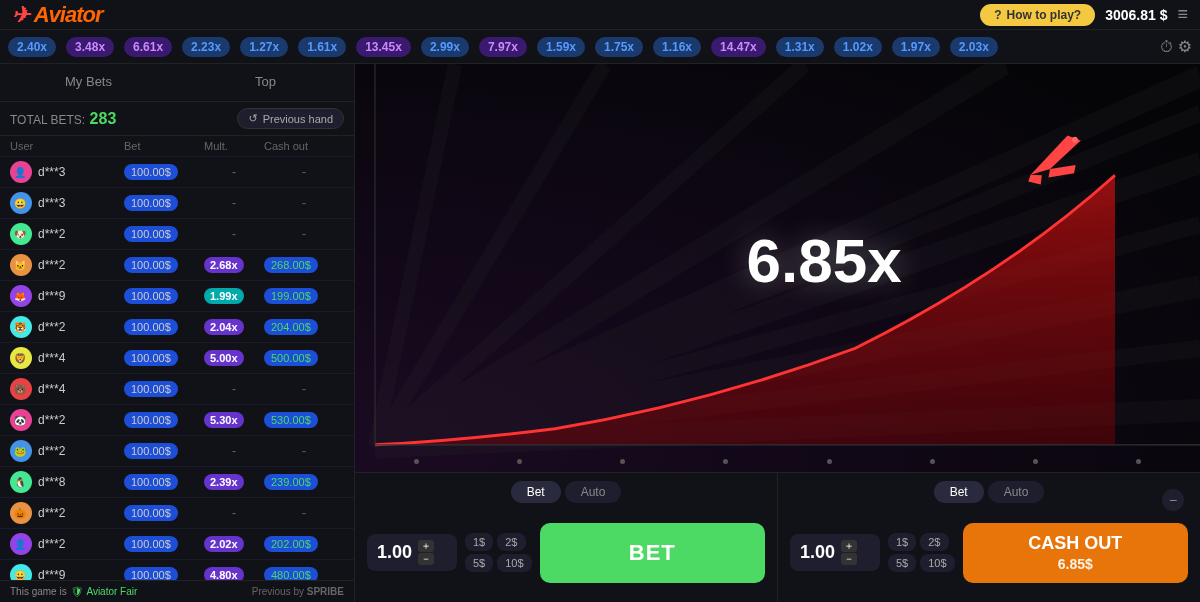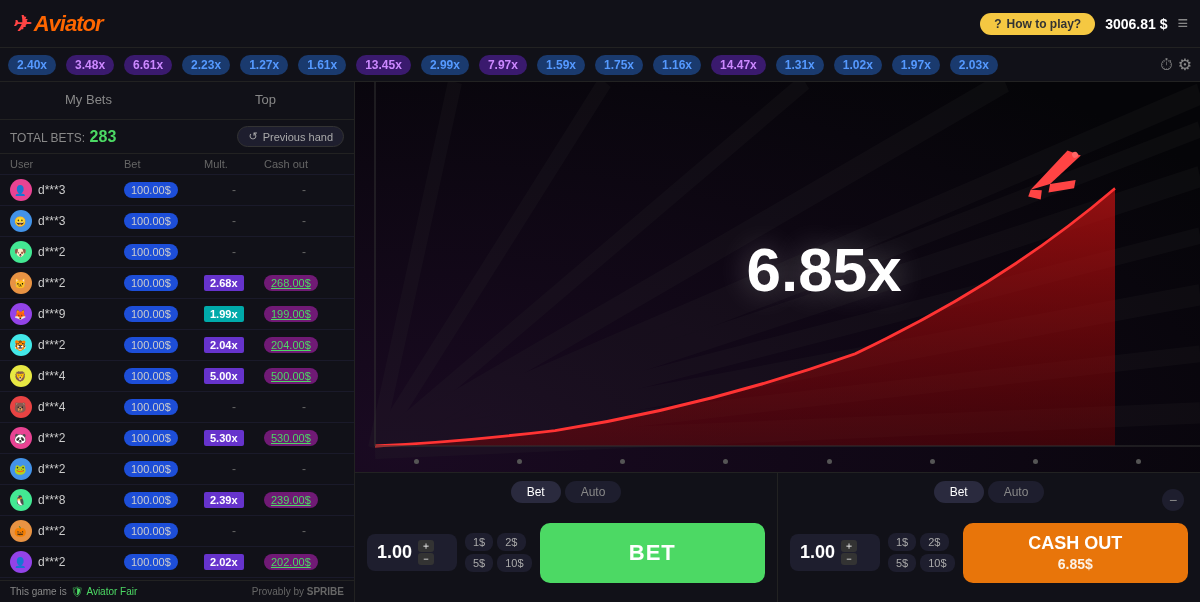"✈ Aviator" .top-bar { height: 48px -> 30px }
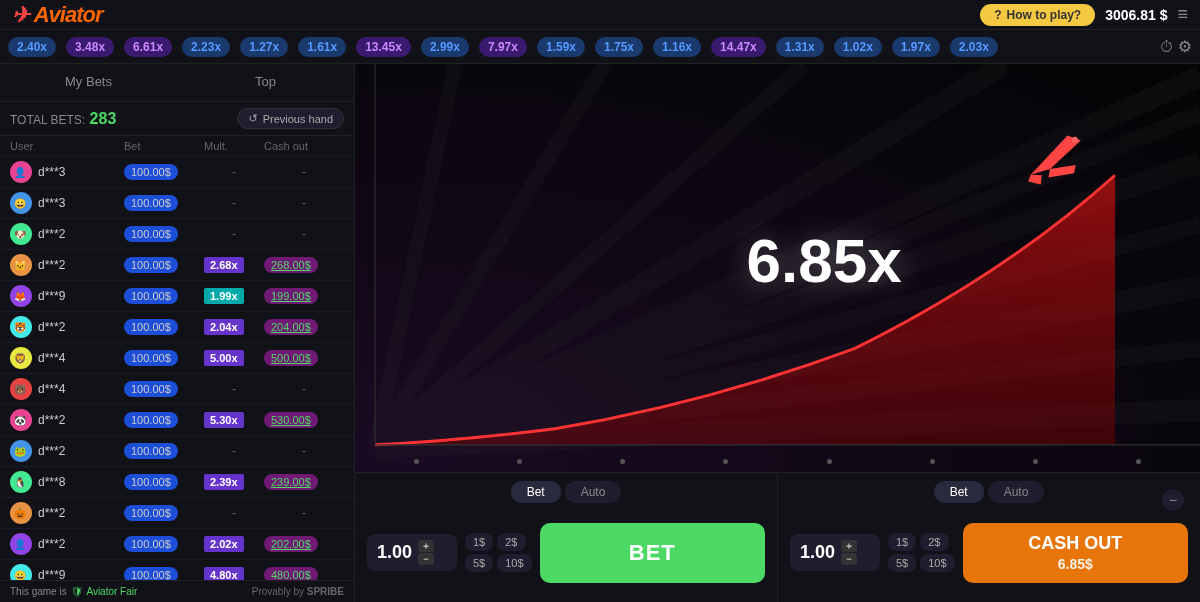"2.68x" .mult-badge { border-radius: 2px -> 8px }
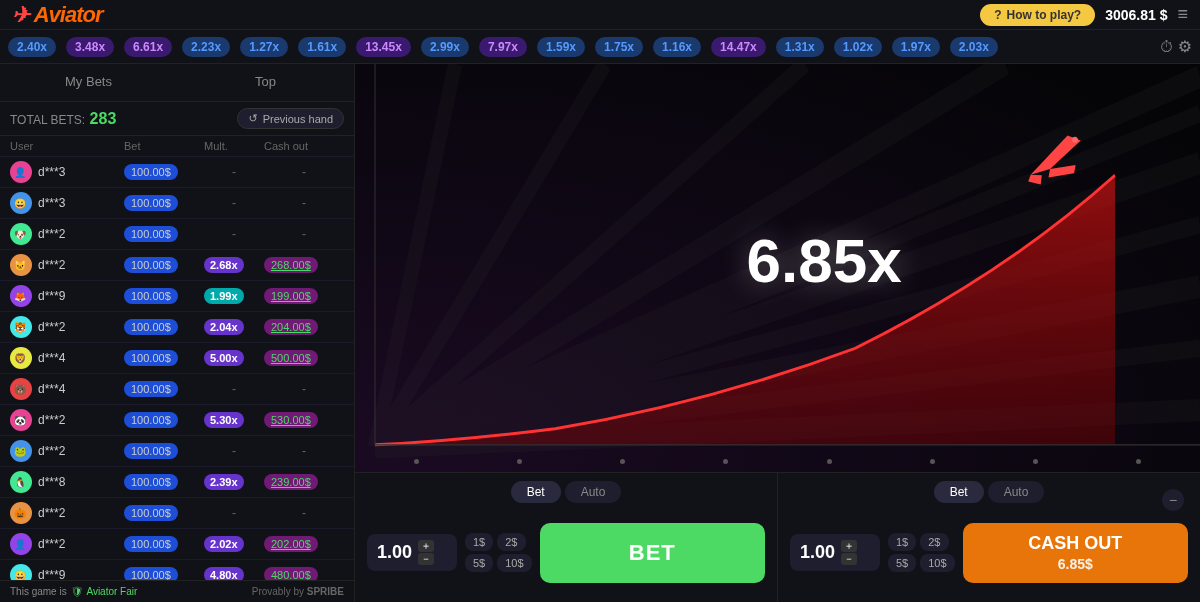"268.00$" .cashout-amount { background: #701a75 -> #1d4ed8; text-decoration: underline -> none }
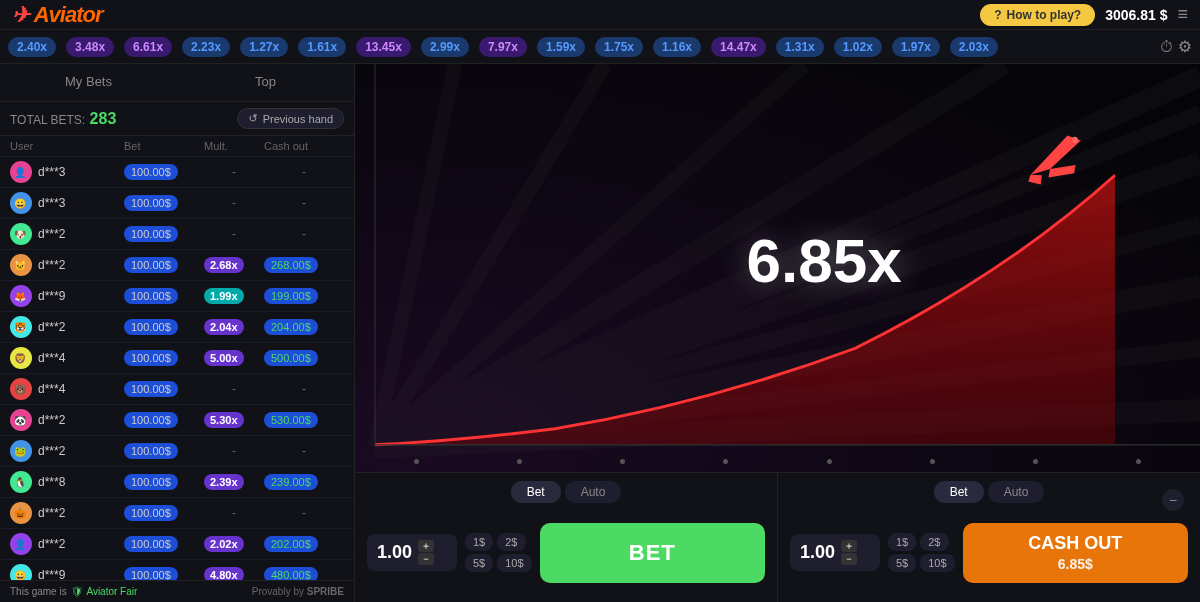"Provably by" span { text: Provably -> Previous }
